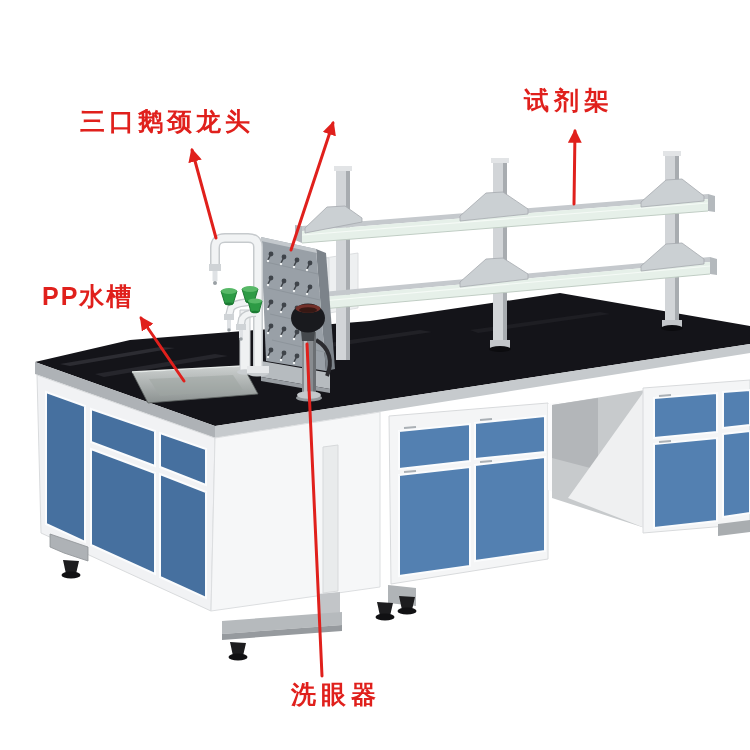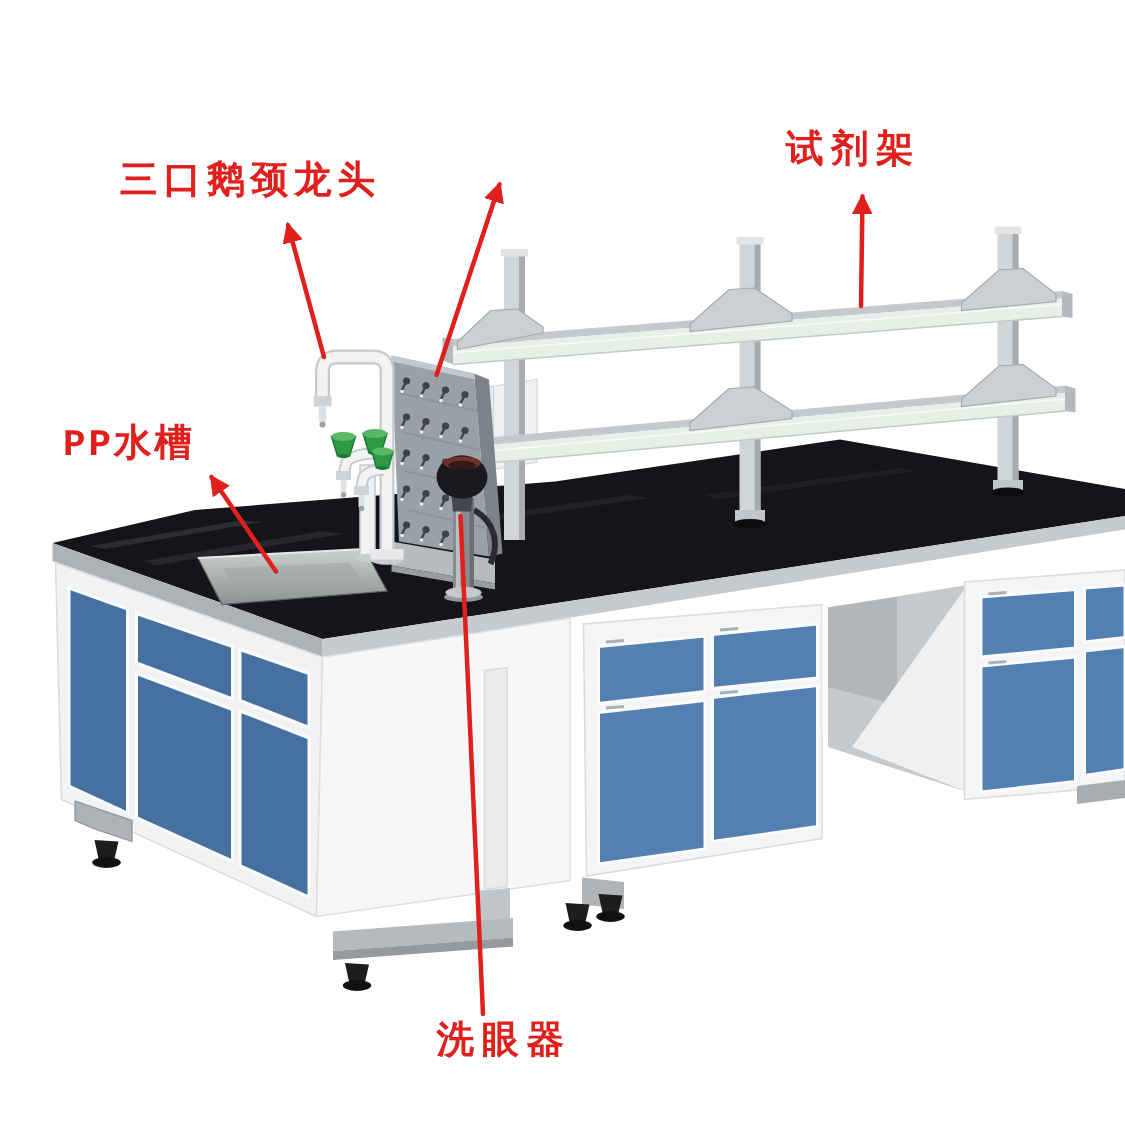"三口鹅颈龙头" .stage { font-family: Liberation Mono, monospace -> Liberation Sans, sans-serif }
